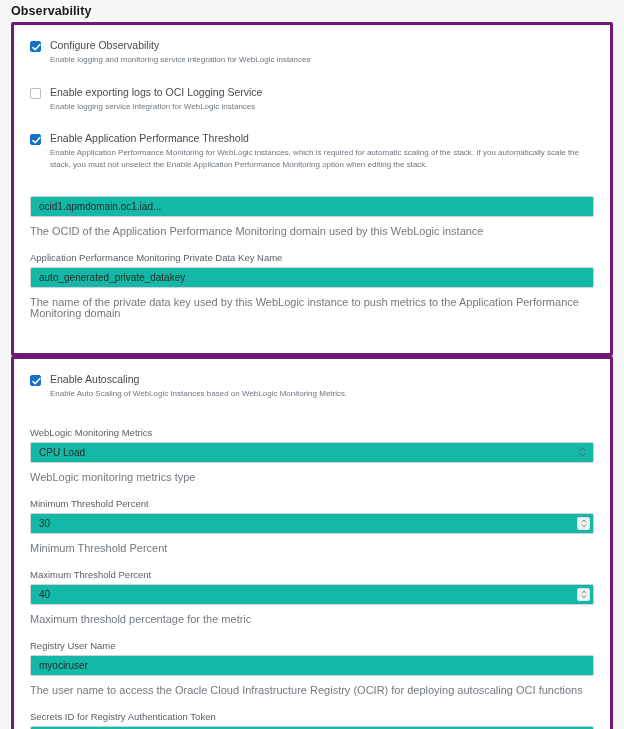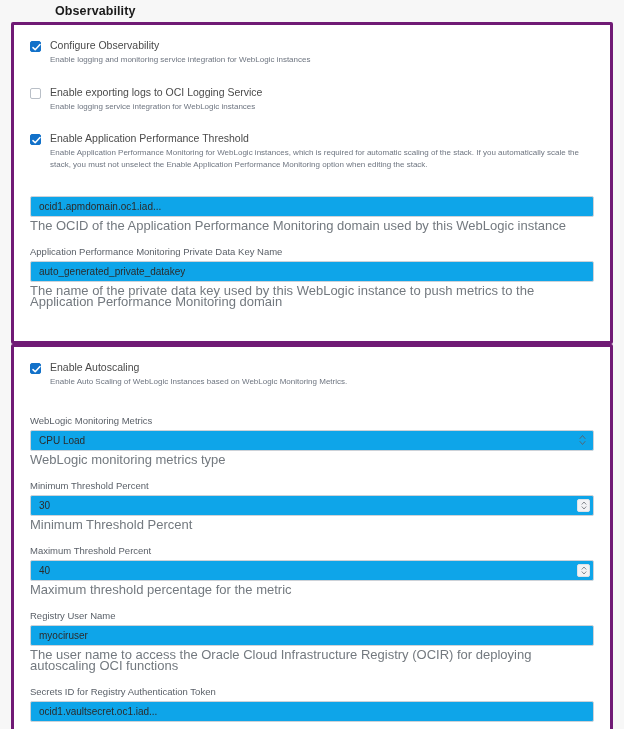"Observability" .section-title { margin-left: 44px -> none }
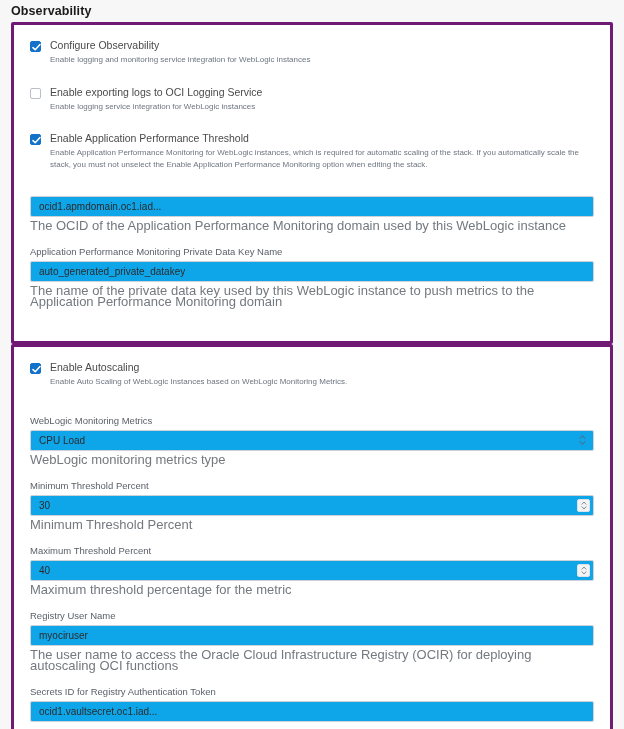"ocid1.apmdomain.oc1.iad..." .input-box { background: #0ea5e9 -> #14b8a6 }
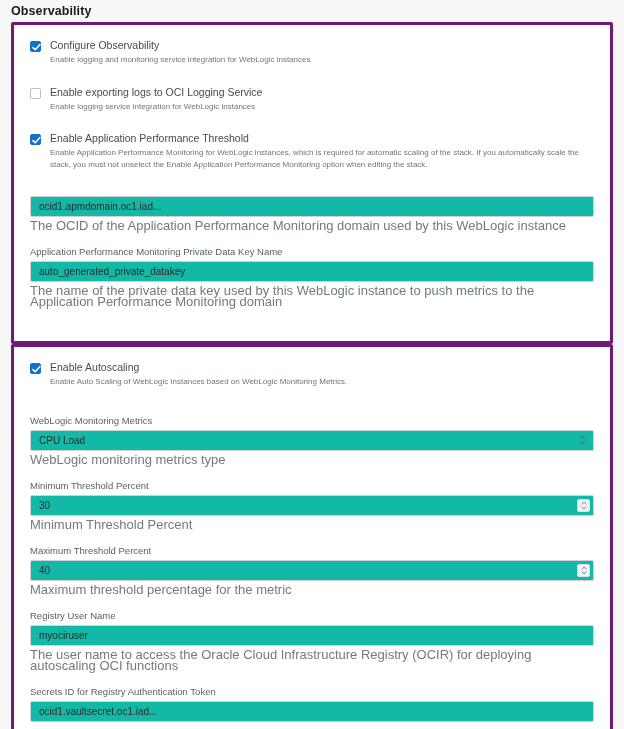"The OCID of the Application" .field-help { font-size: 13px -> 11px; margin-top: 3px -> 9px }
